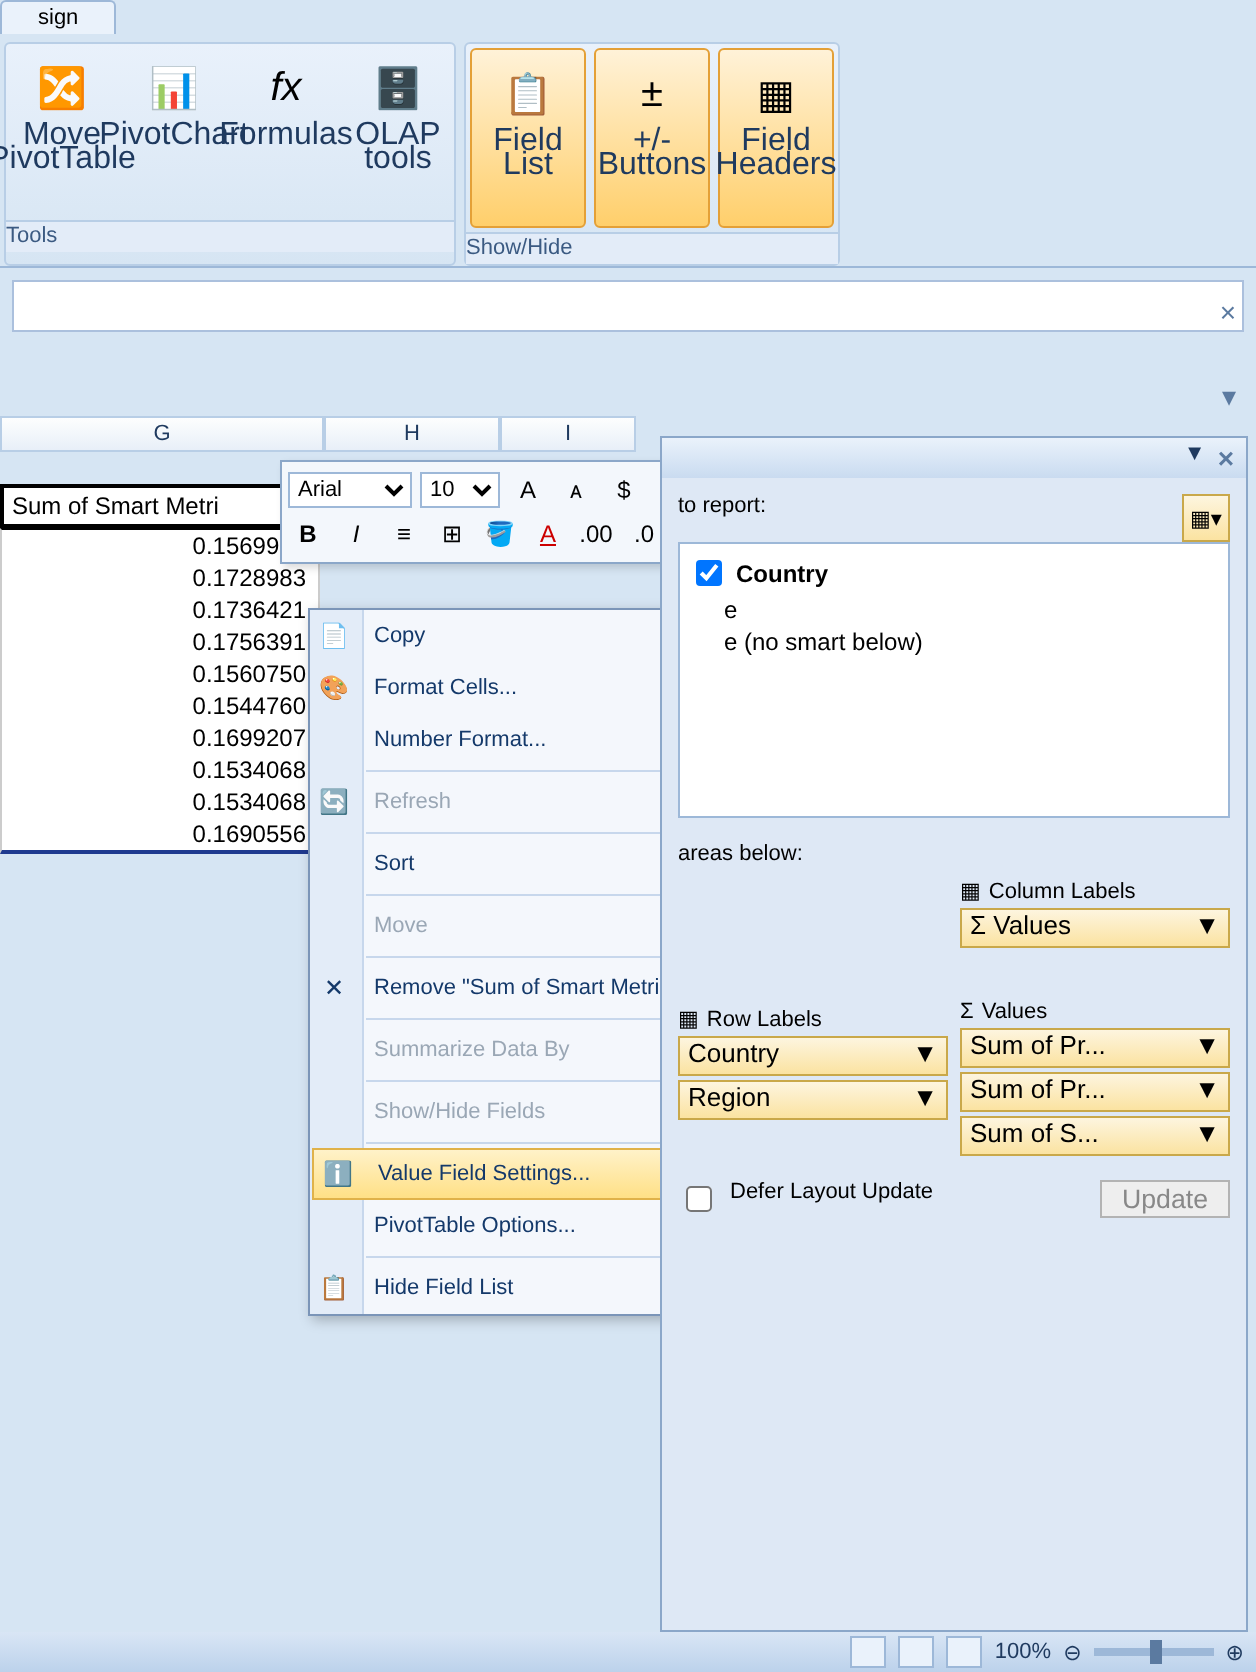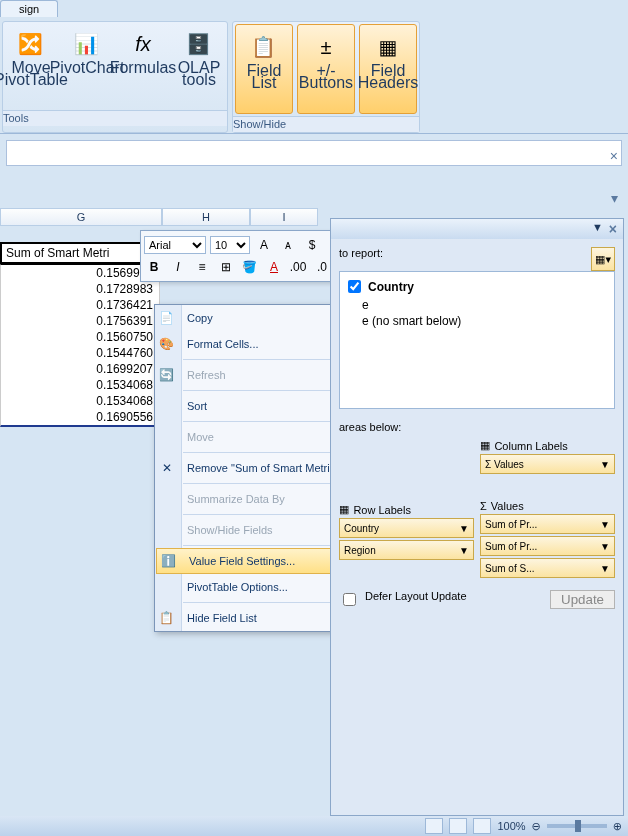"Number Format..." div.ctx-item { html: none -> <div> <span>Number Format...</span> </div> }
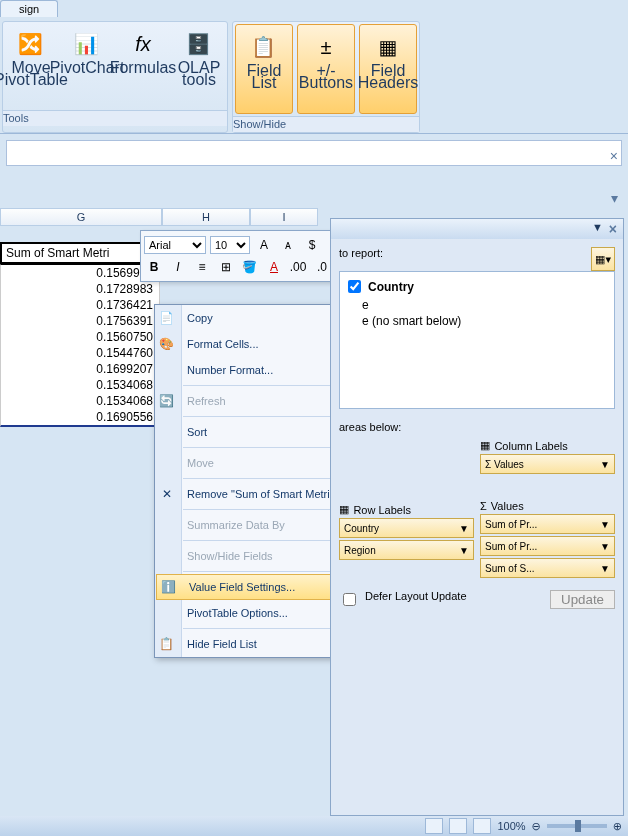"Σ Values" .pill { align-items: center -> none; font-size: 10px -> 13px }
